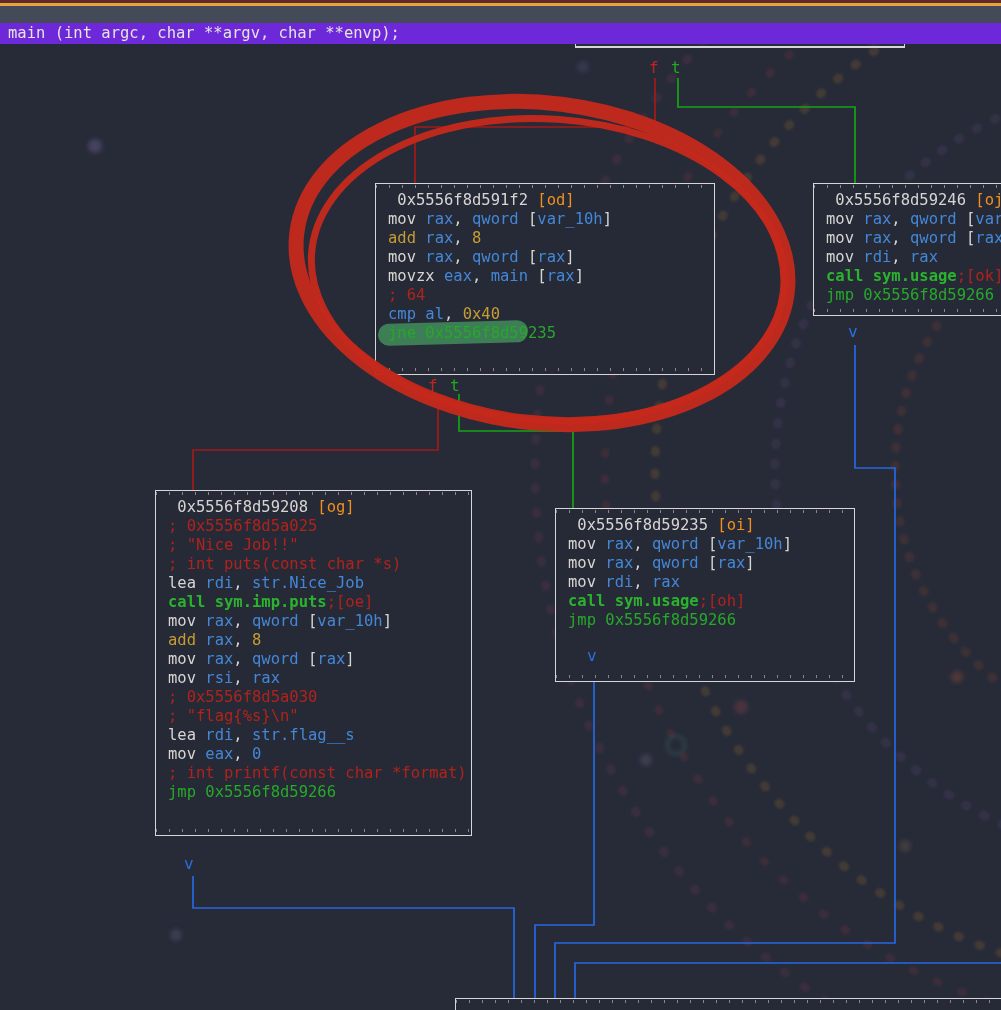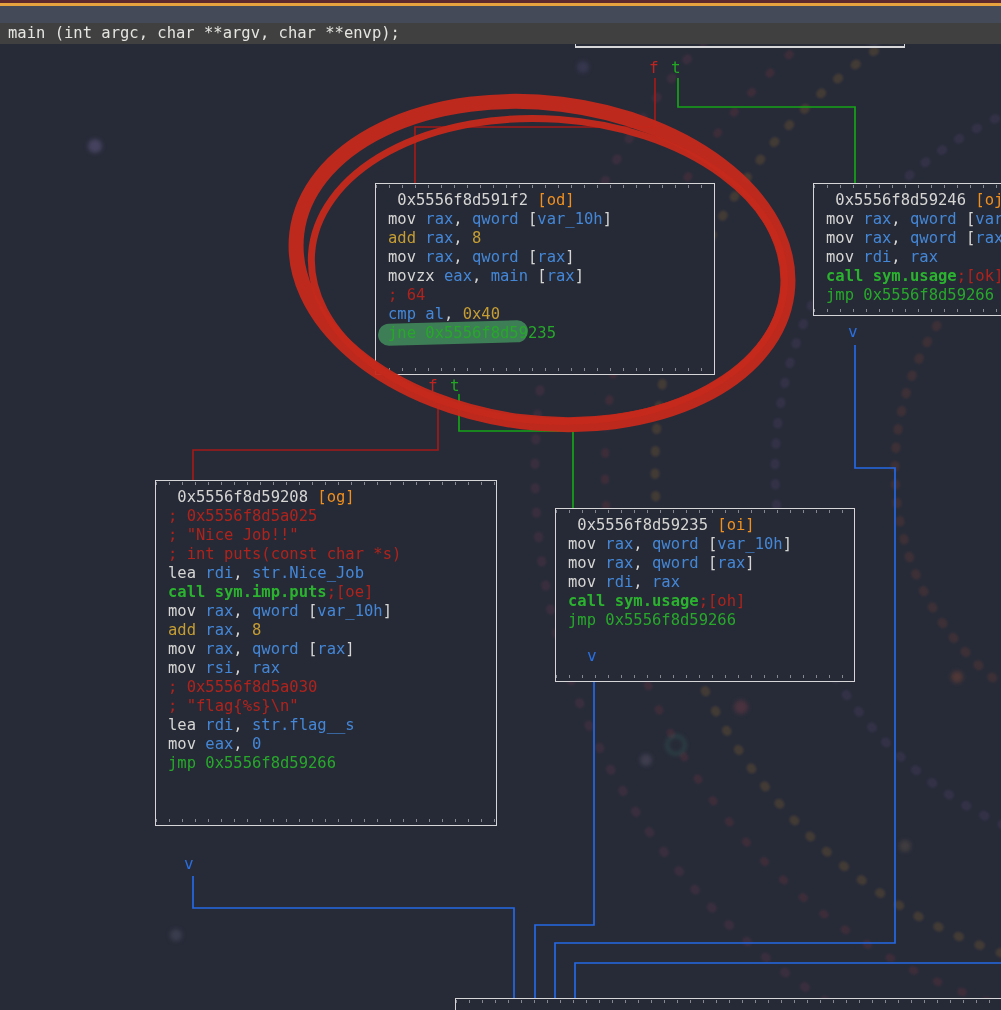"main (int argc, char **argv," .sigrow { background: #404040 -> #6d28d9 }
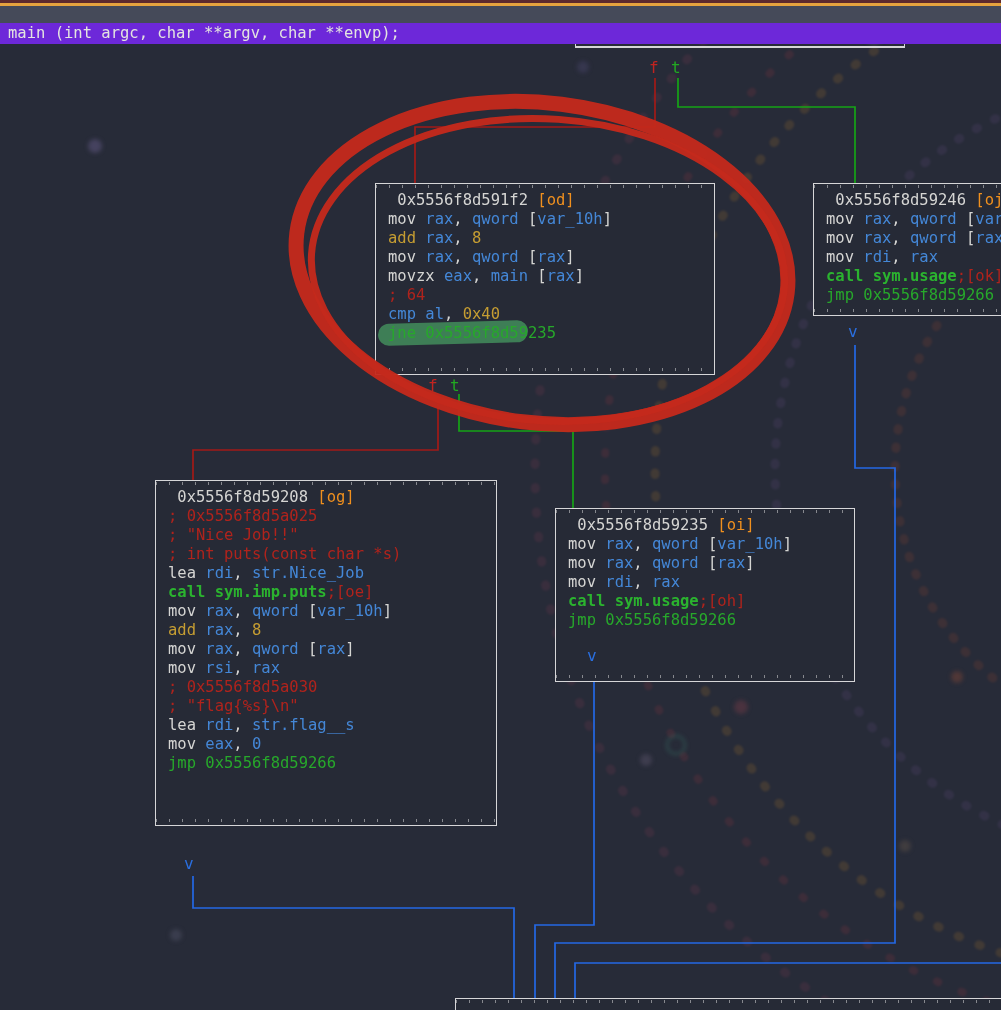"0x5556f8d59208 [og]" div.block { top: 480px -> 490px; width: 342px -> 317px }
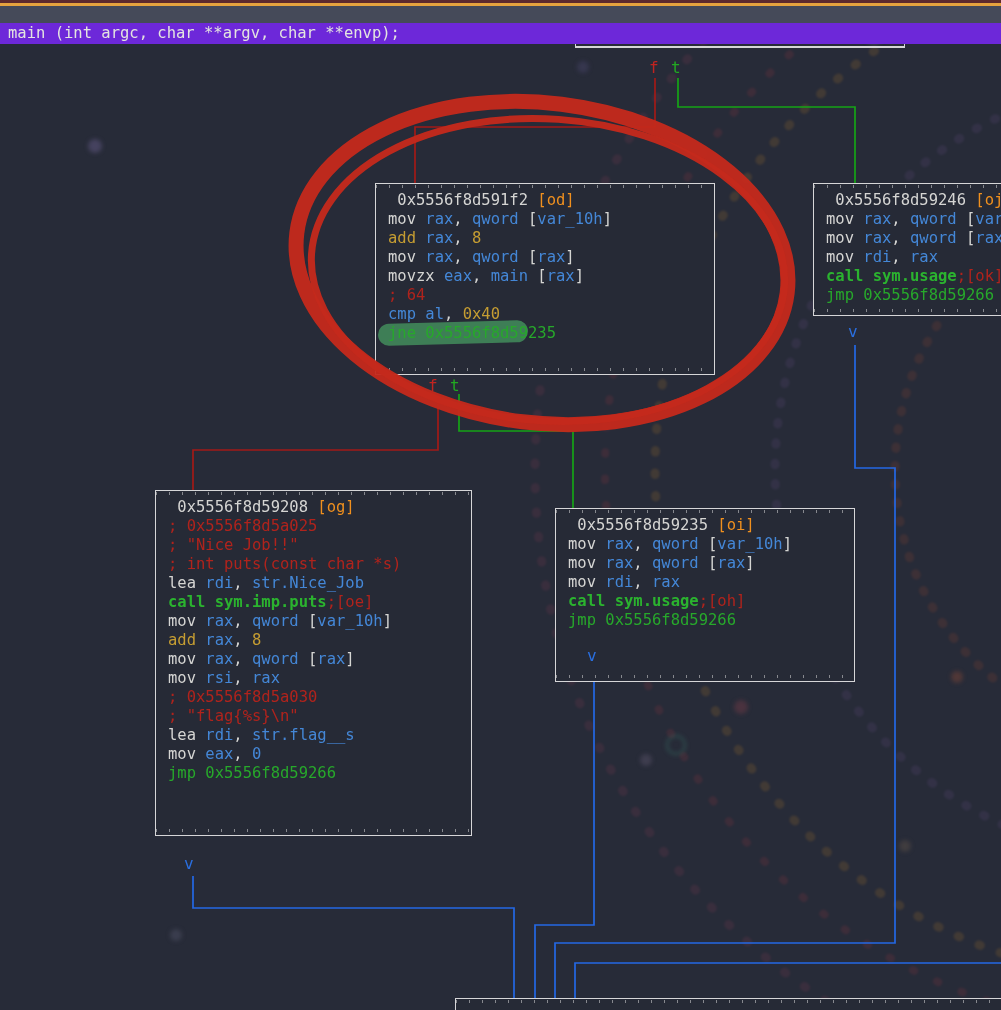"; int printf(const char *format)" div.ln { html: none -> <div><span>; int printf(const char *format)</span></div> }
